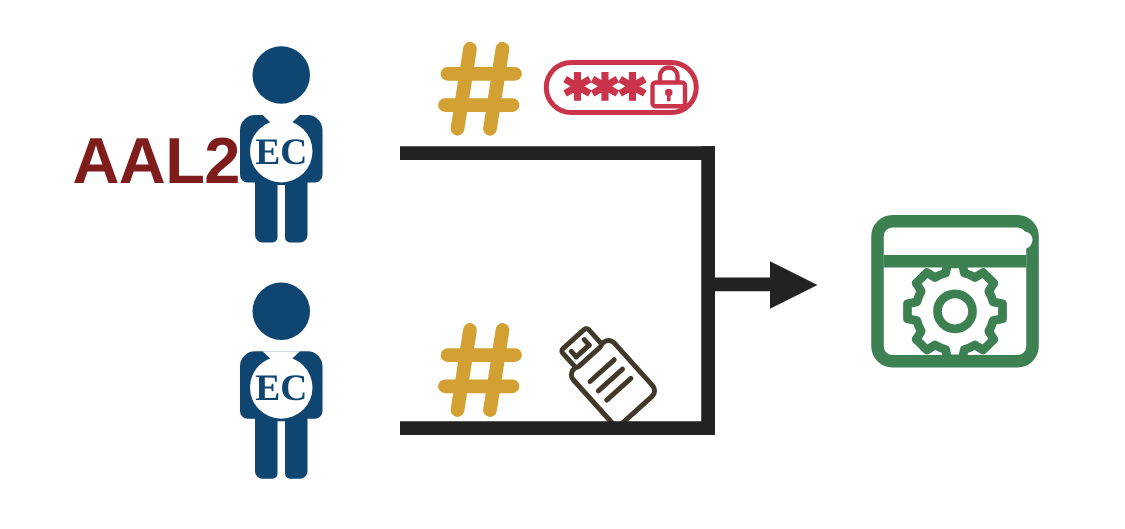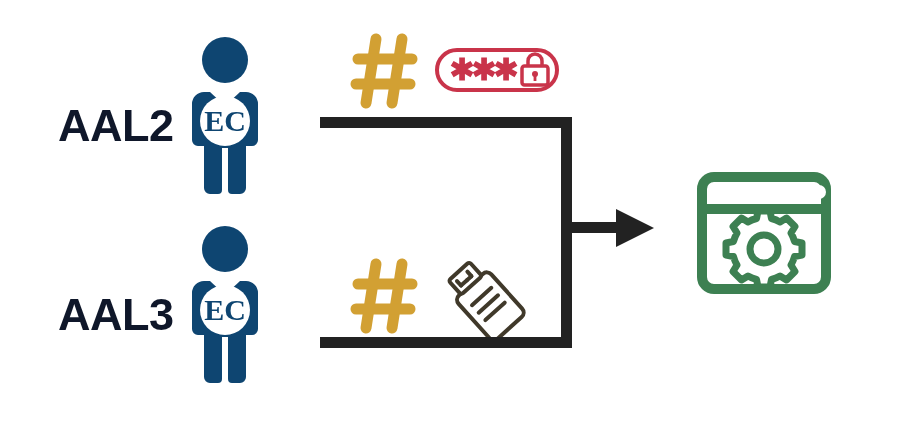"AAL2" .level-label { color: #0f172a -> #7f1d1d; font-size: 45px -> 52px }
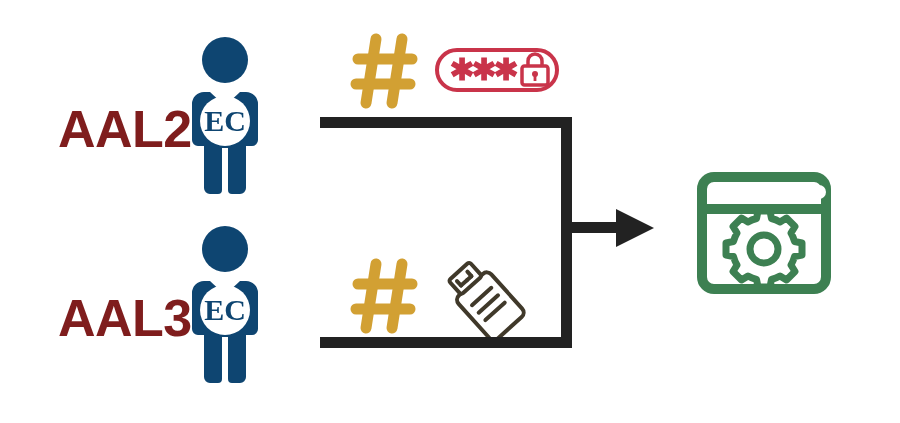"AAL3" div.level-label { html: <div>AAL3</div> -> none }
